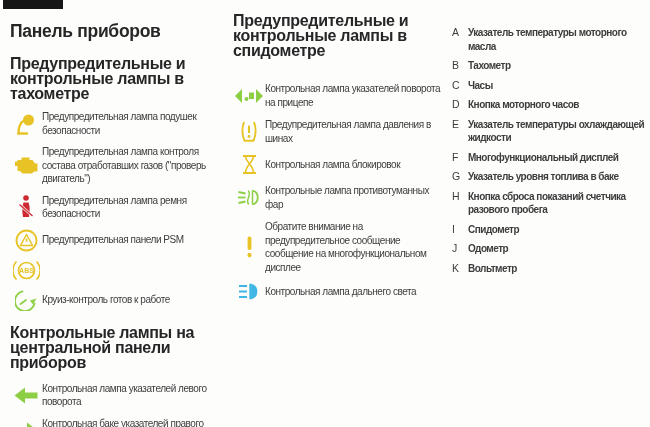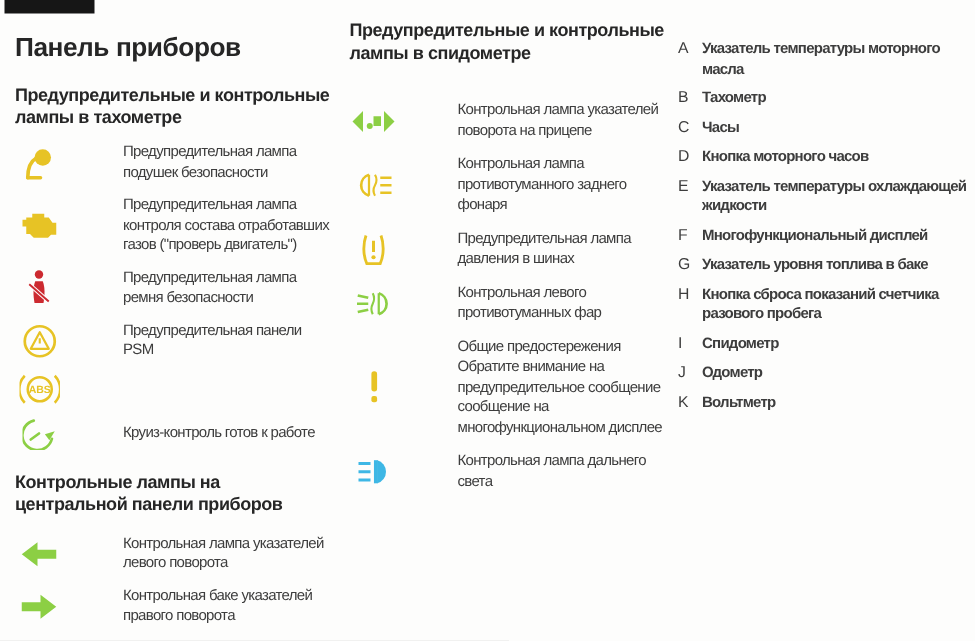"Предупредительные и контрольные лампы в" .section-heading { font-size: 12px -> 16px }
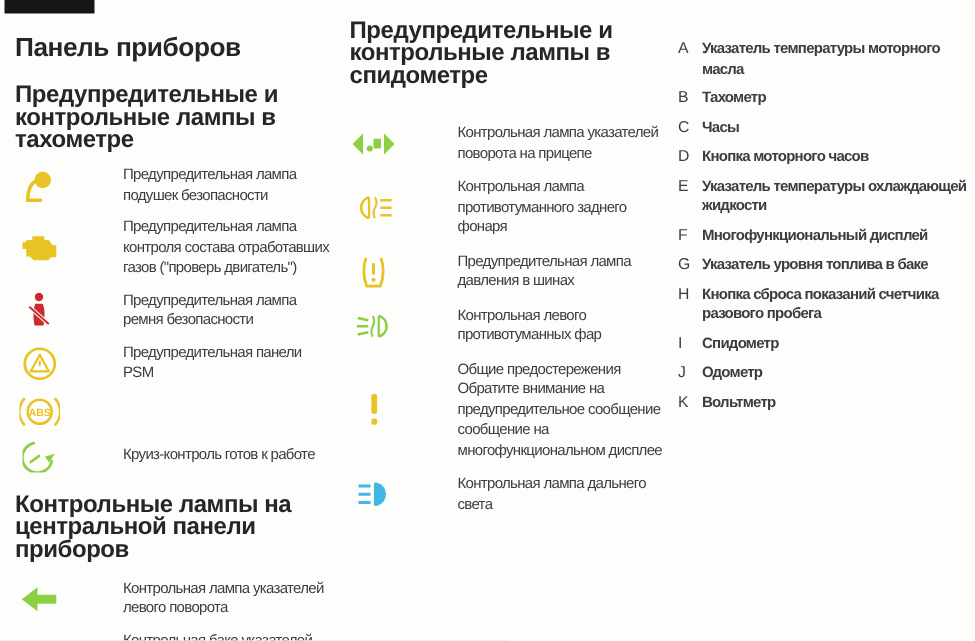"Контрольная лампа указателей поворота на" .legend-item { gap: 40px -> none }
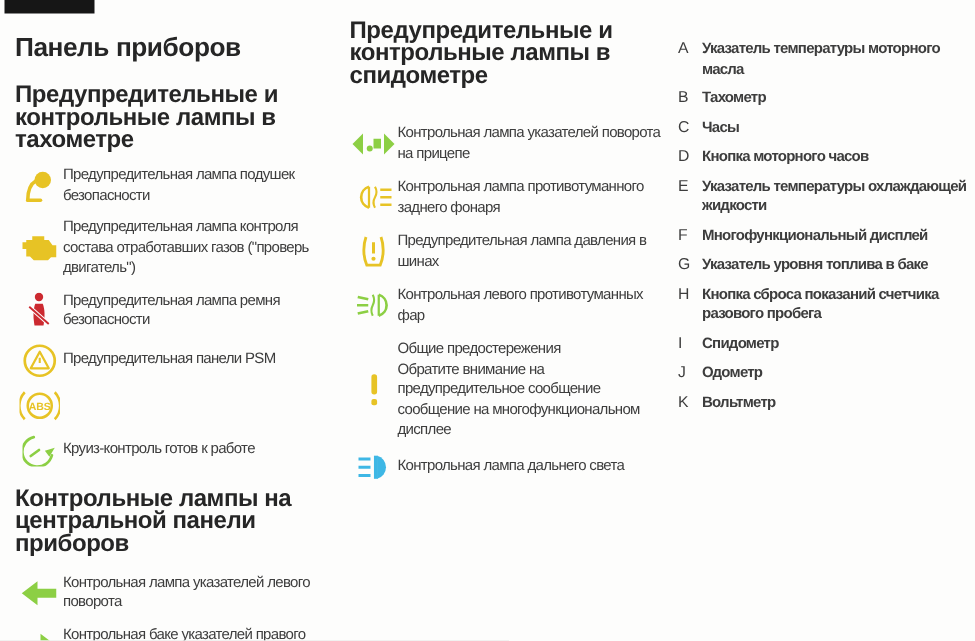"Контрольная лампа противотуманного" div.legend-item { html: <div> <span> <svg> <path></path> <line></line> <path></path> <line></line> <line></line> <line></line> </svg> </span> <div> <div>Контрольная лампа противотуманного заднего фонаря</div> </div> </div> -> none }
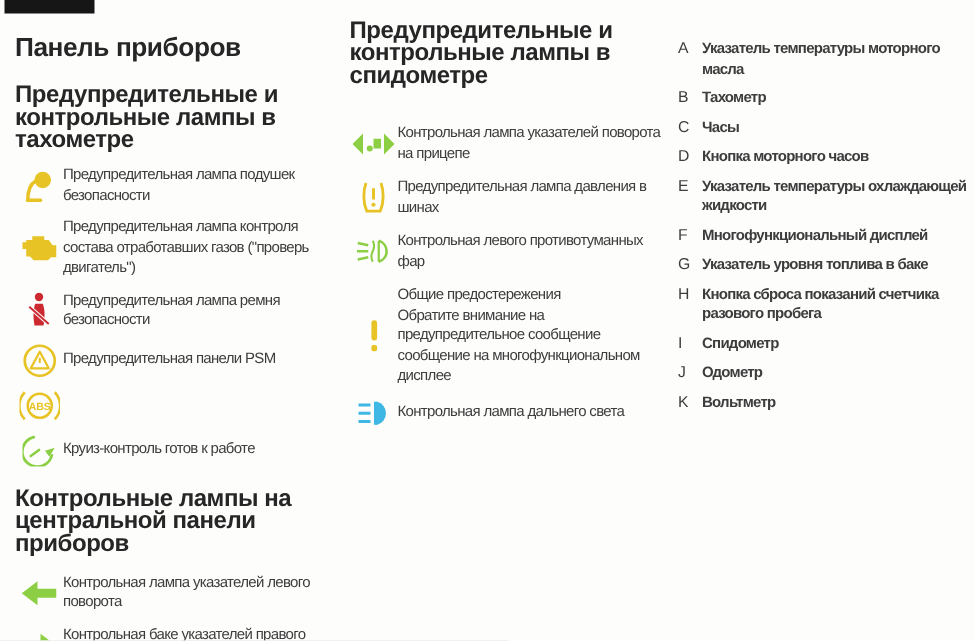"Контрольная лампа блокировок" div.legend-item { html: none -> <div> <span> <svg> <path></path> <path></path> </svg> </span> <div> <div>Контрольная лампа блокировок</div> </div> </div> }
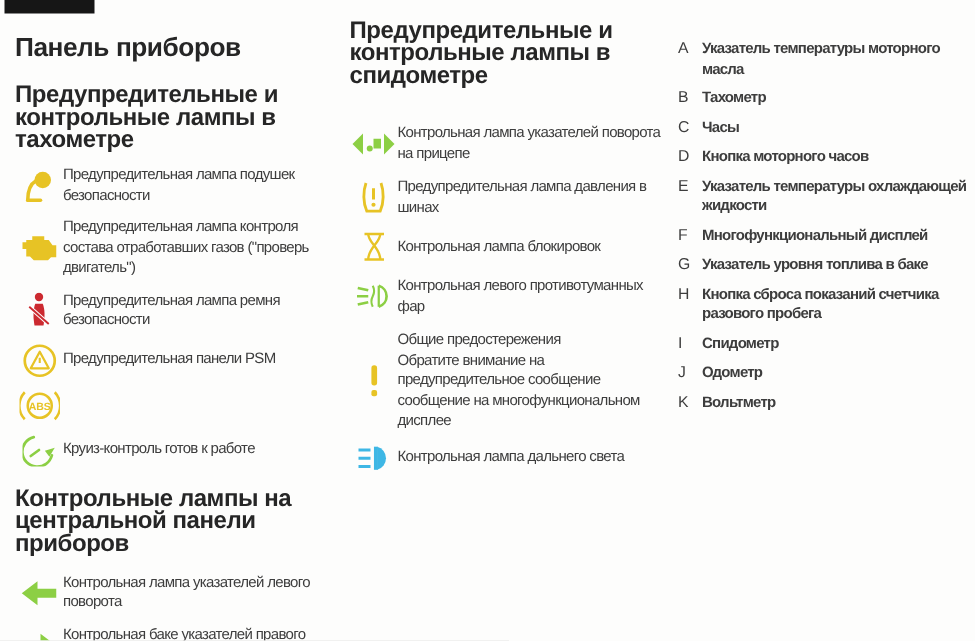"Контрольная левого противотуманных фар" div { text: Контрольная левого -> Контрольные лампа }
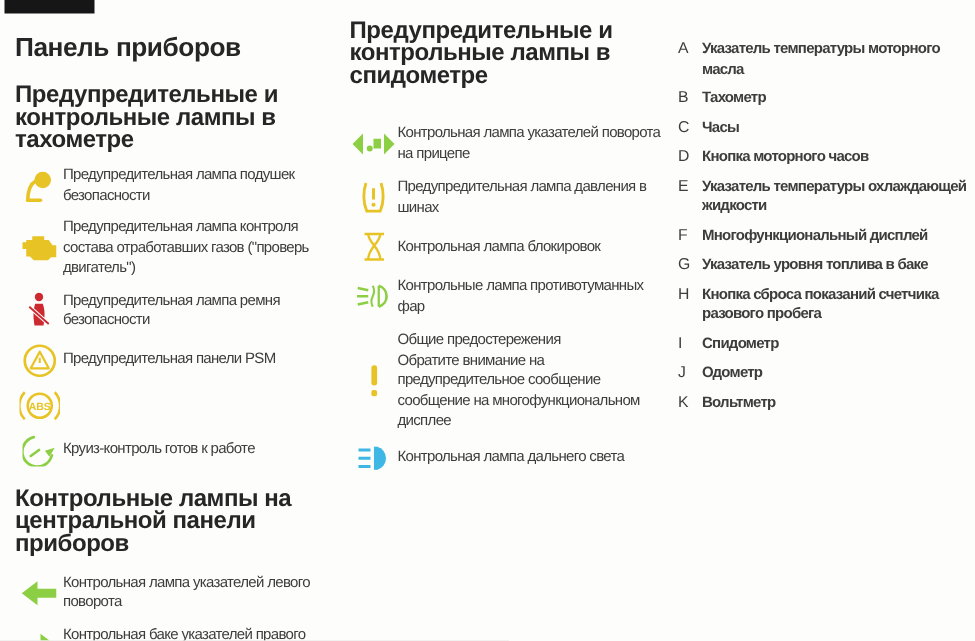"Общие предостережения" div { html: <div>Общие предостережения</div> -> none }
